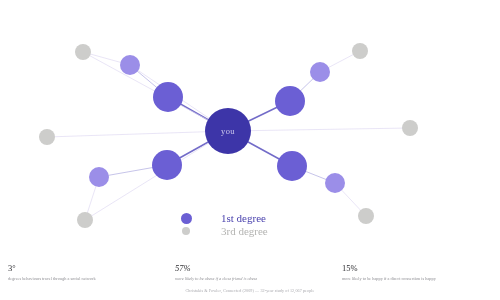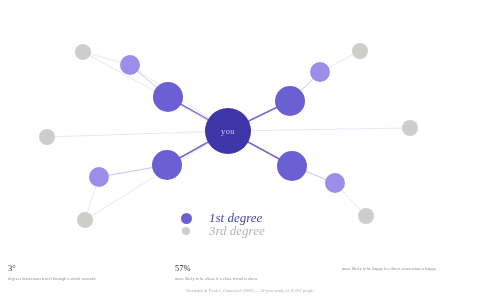"1st degree" .legend-label { font-size: 13px -> 11px; font-style: italic -> none; margin-left: 12px -> 24px }
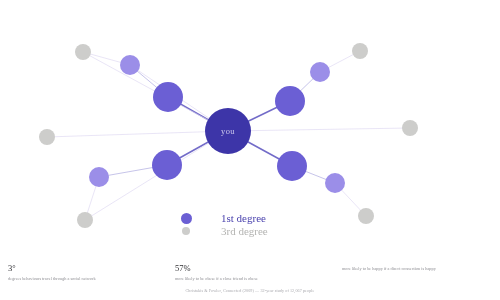"57%" .stat-b { font-style: none -> italic }
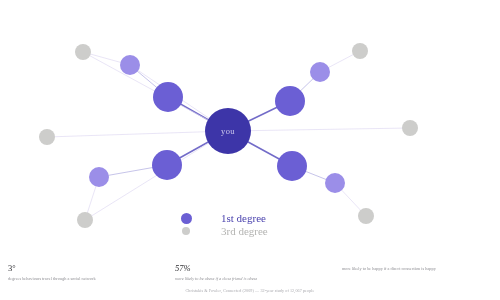"15%" div.stat-value { html: none -> <div>15%</div> }
